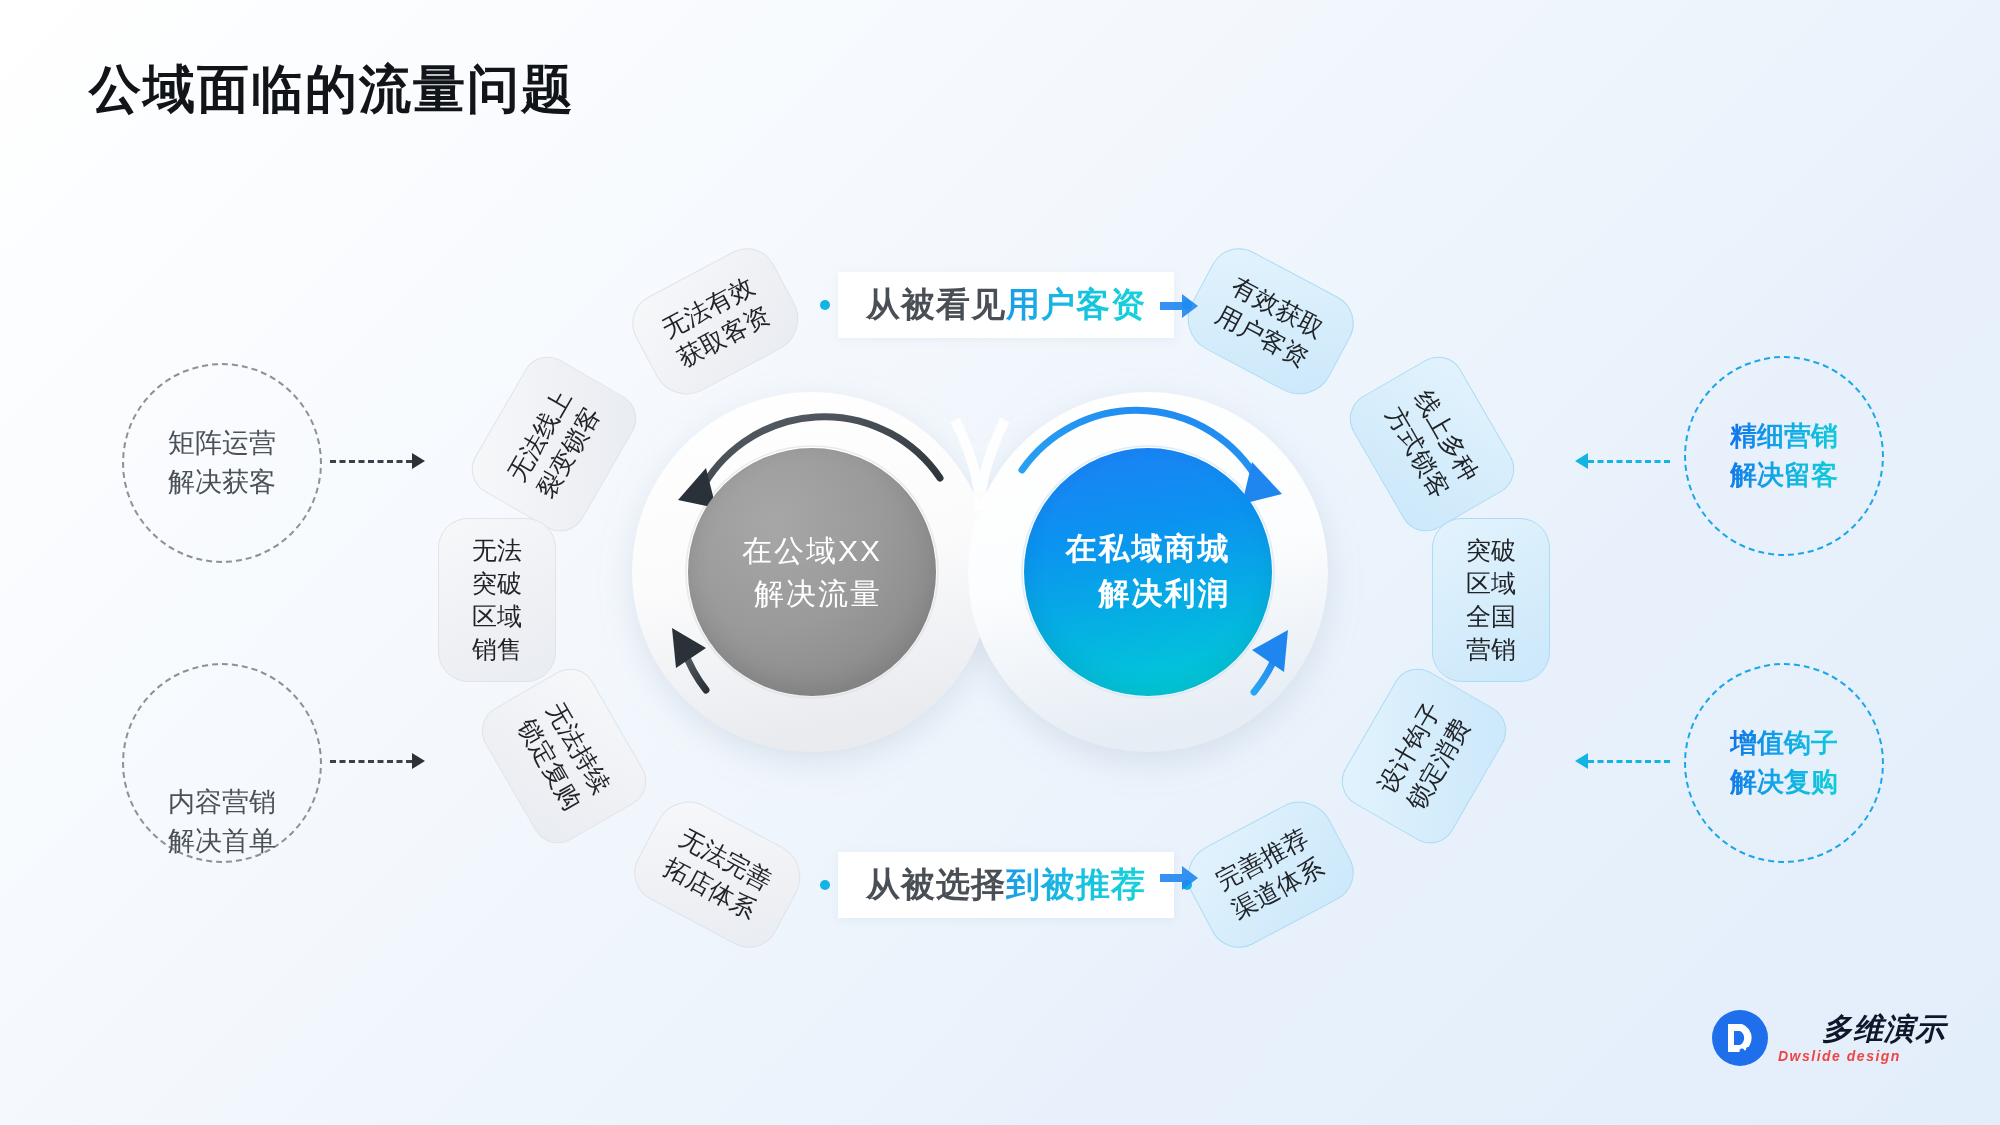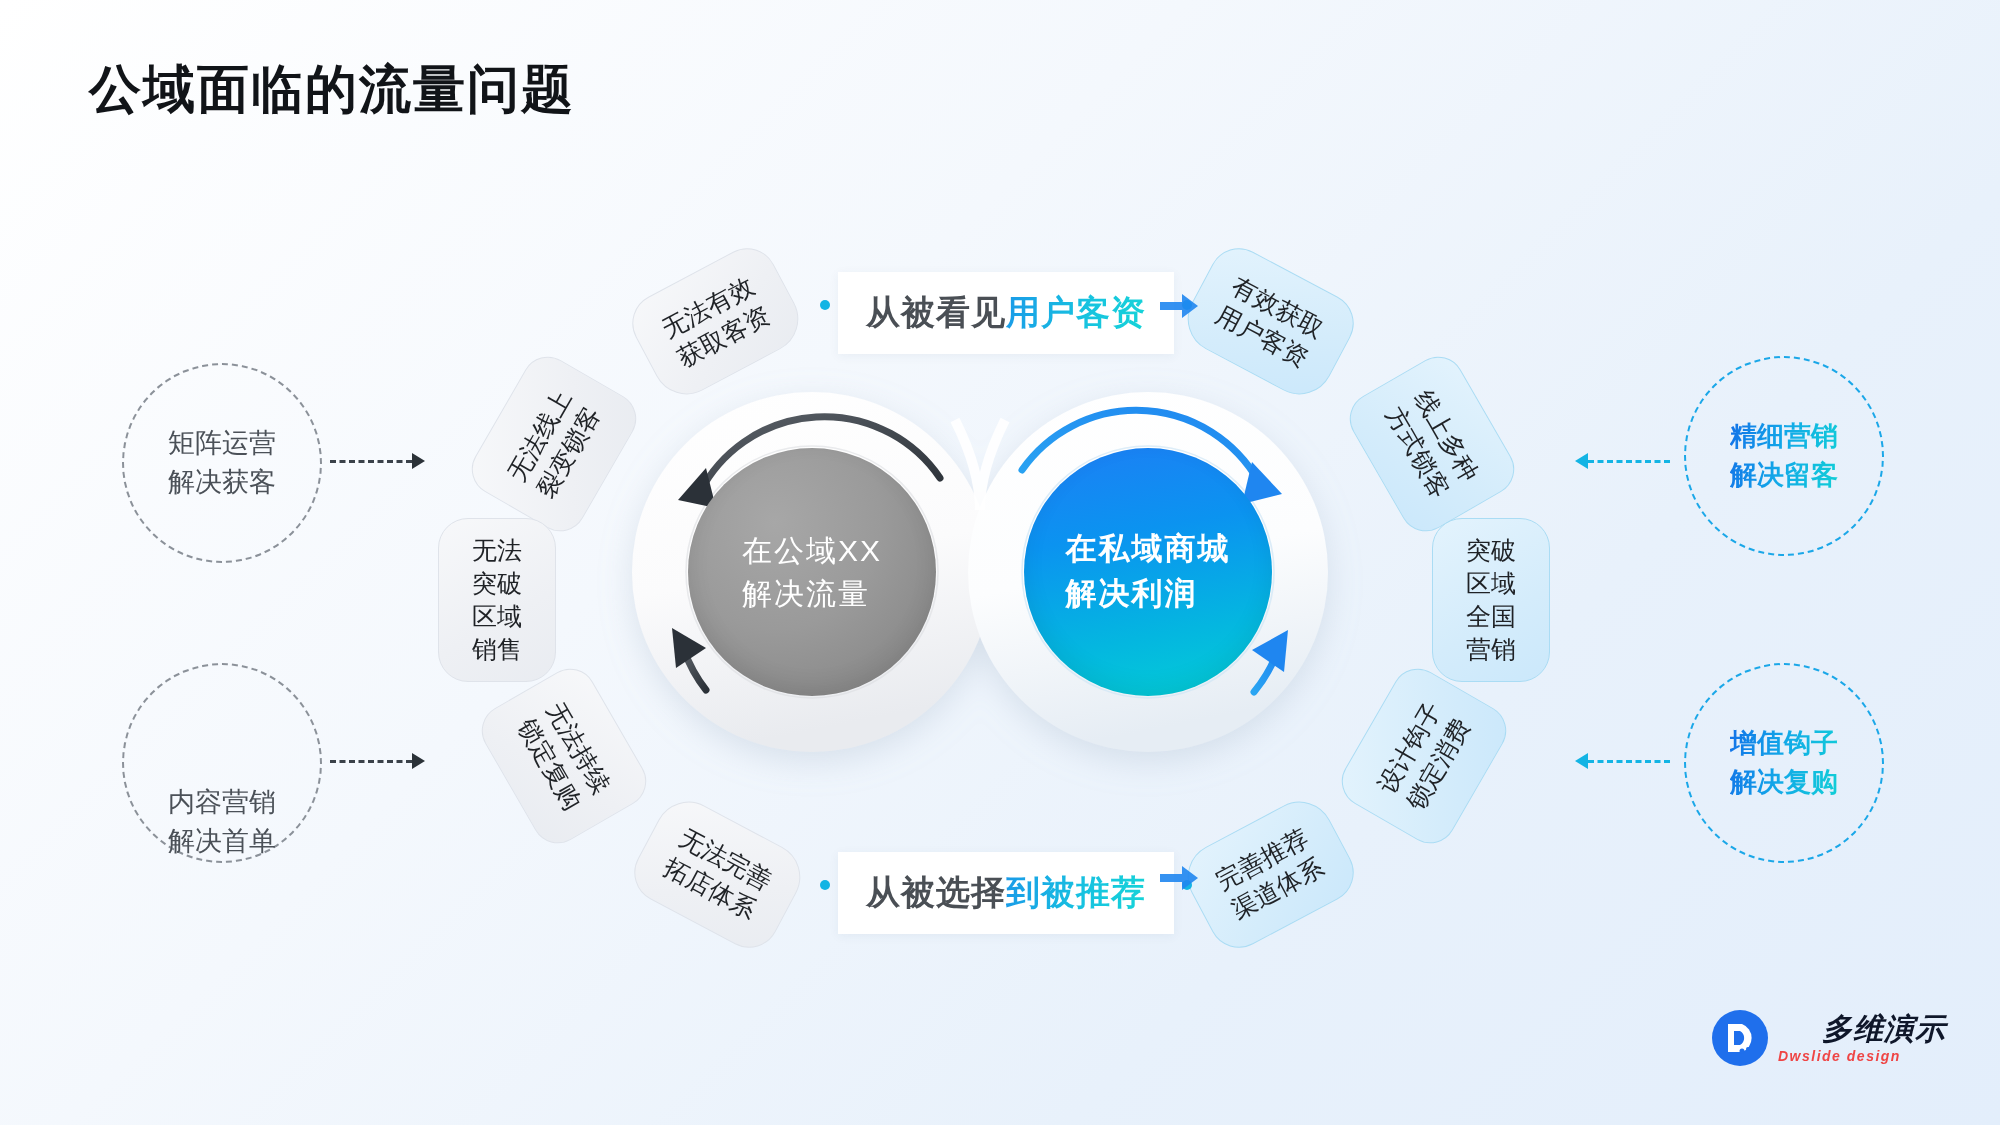"从被看见" .banner { height: 82px -> 66px }
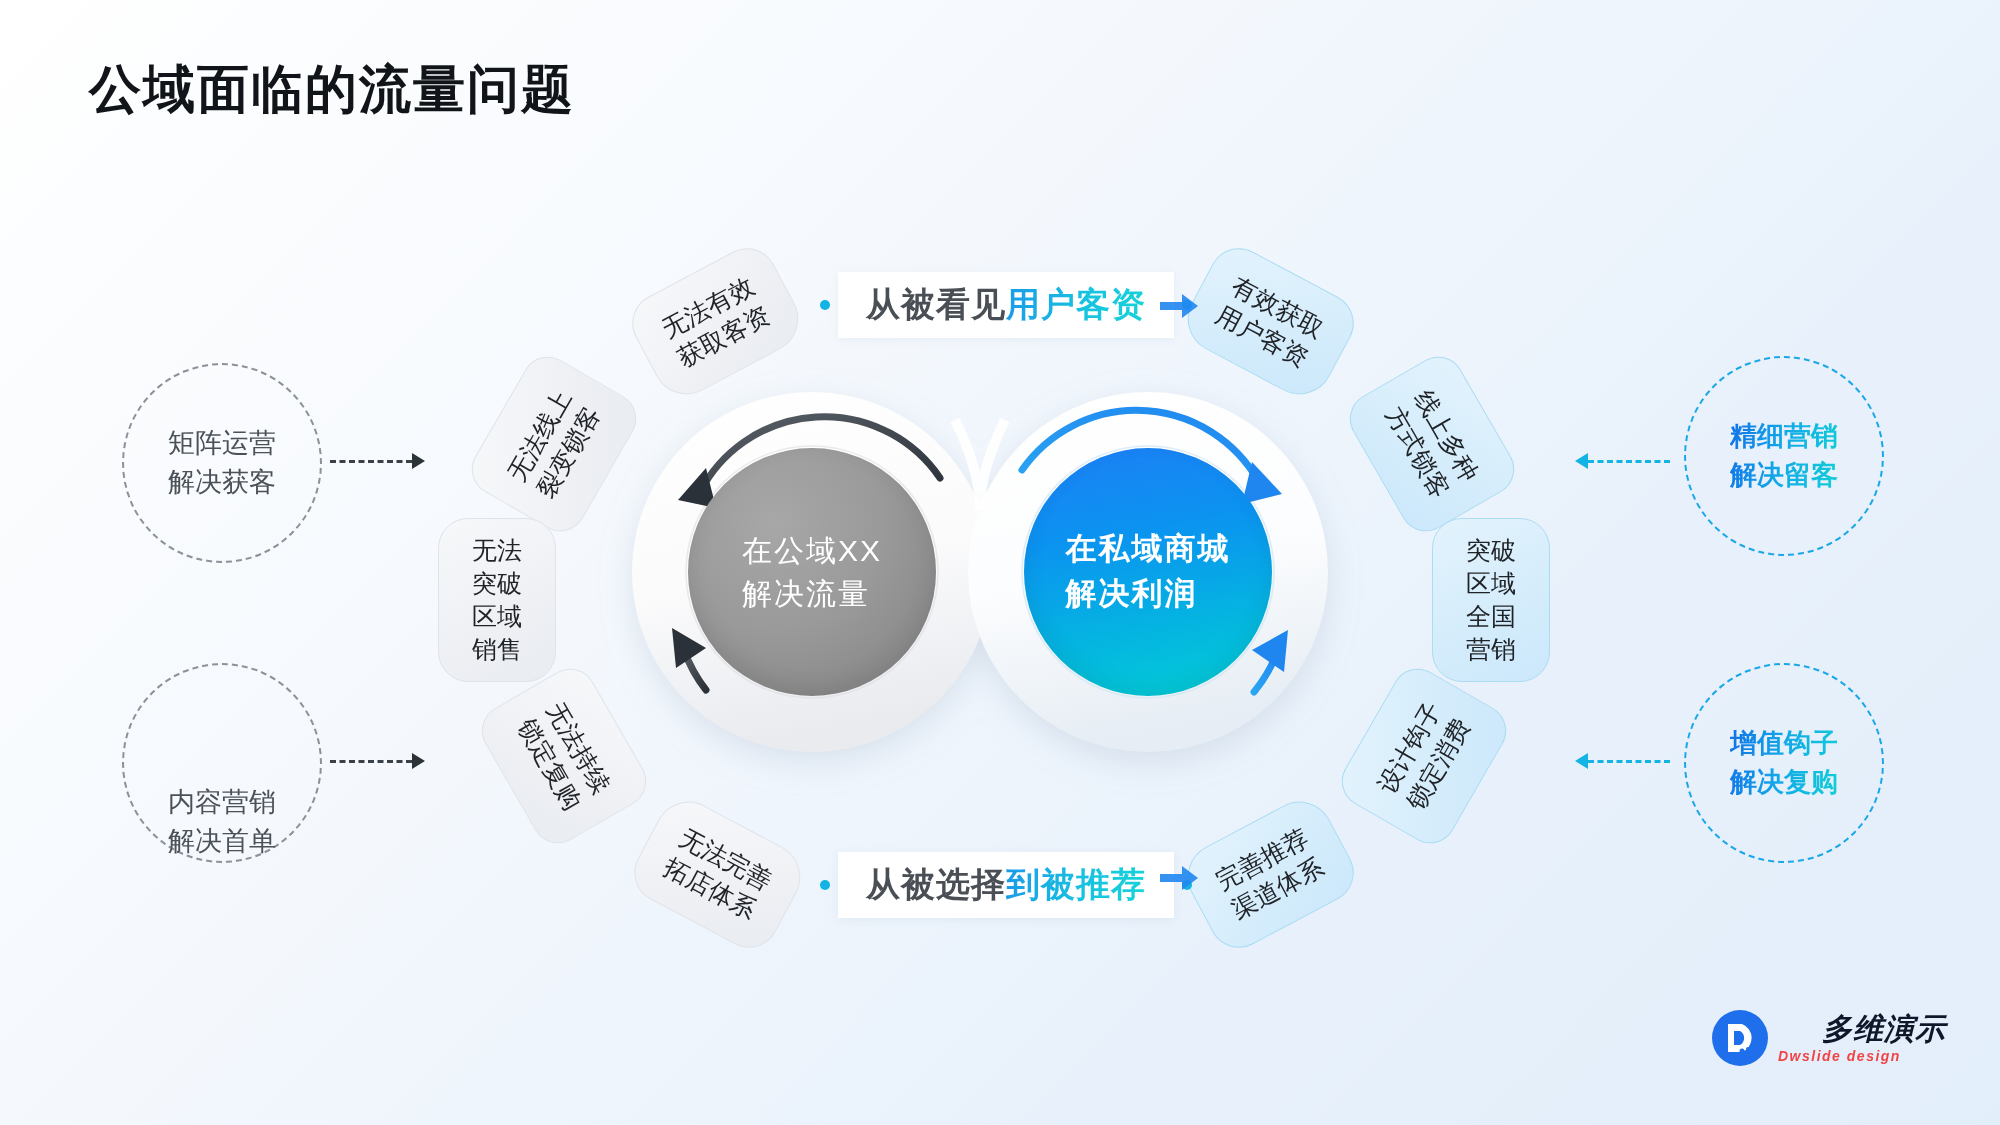"在公域XX" .core { text-align: left -> right }
